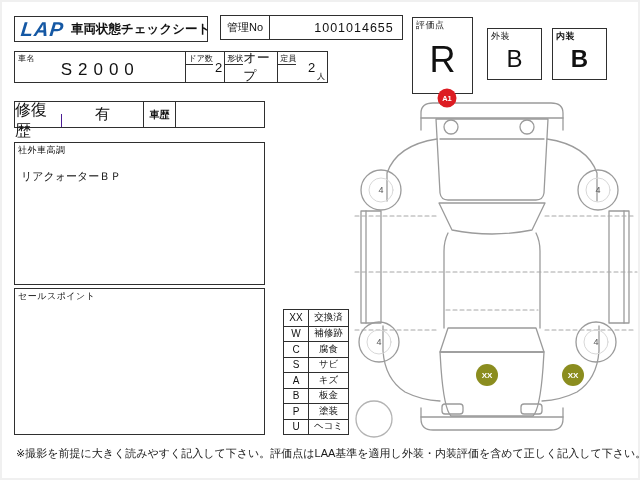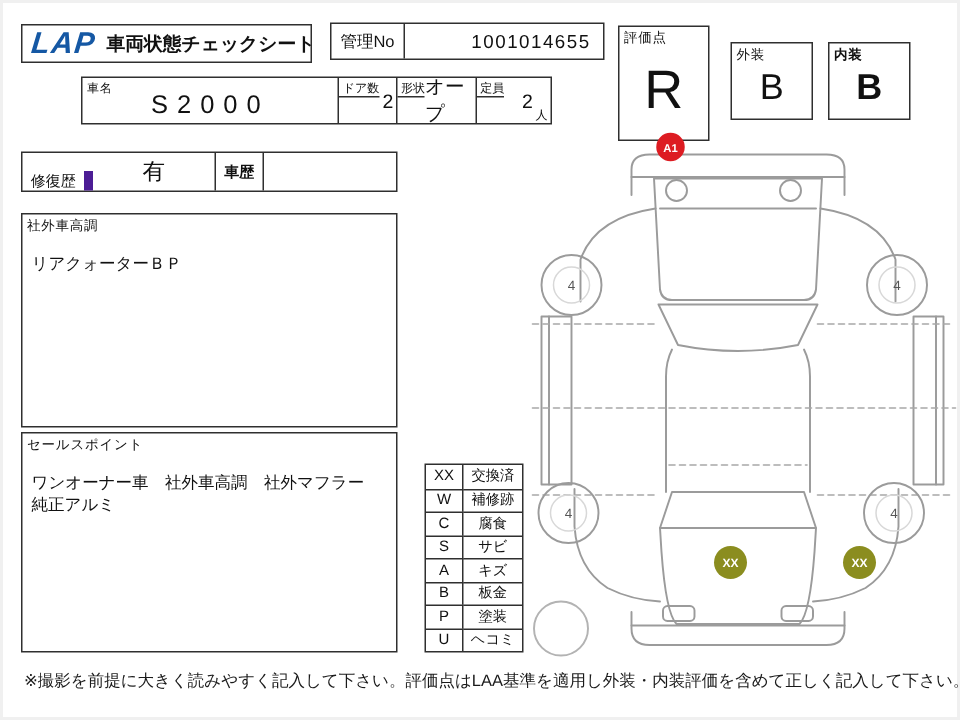"車名" .veh-box { margin-left: 40px -> none }
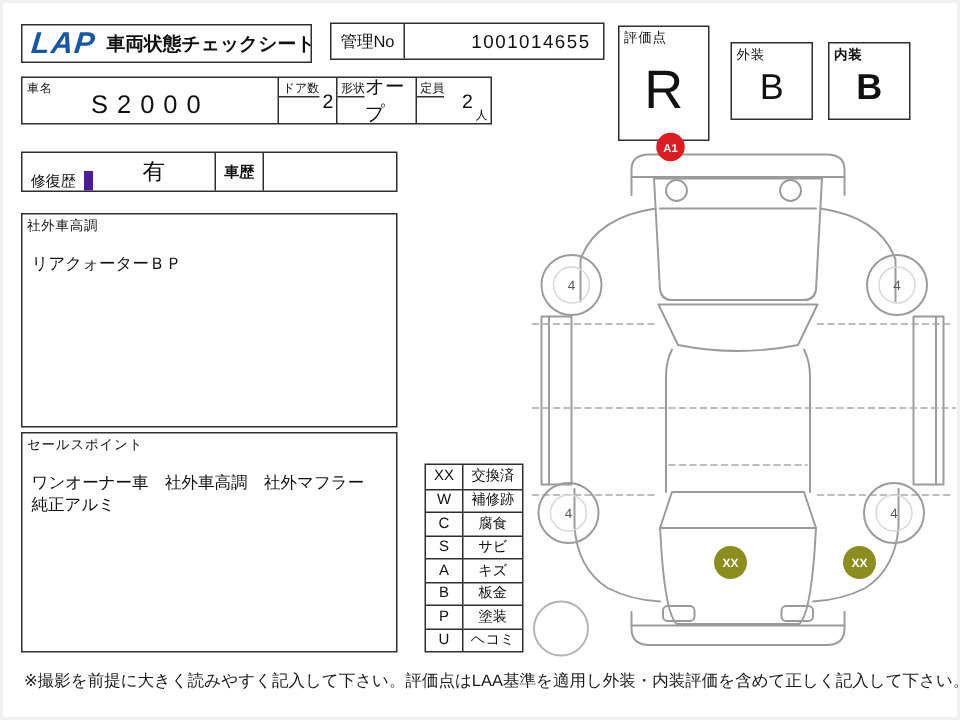"修復歴" .hc1 { border-right: 6px solid #4c1d95 -> 1px solid #4c1d95; font-size: 10px -> 16px }
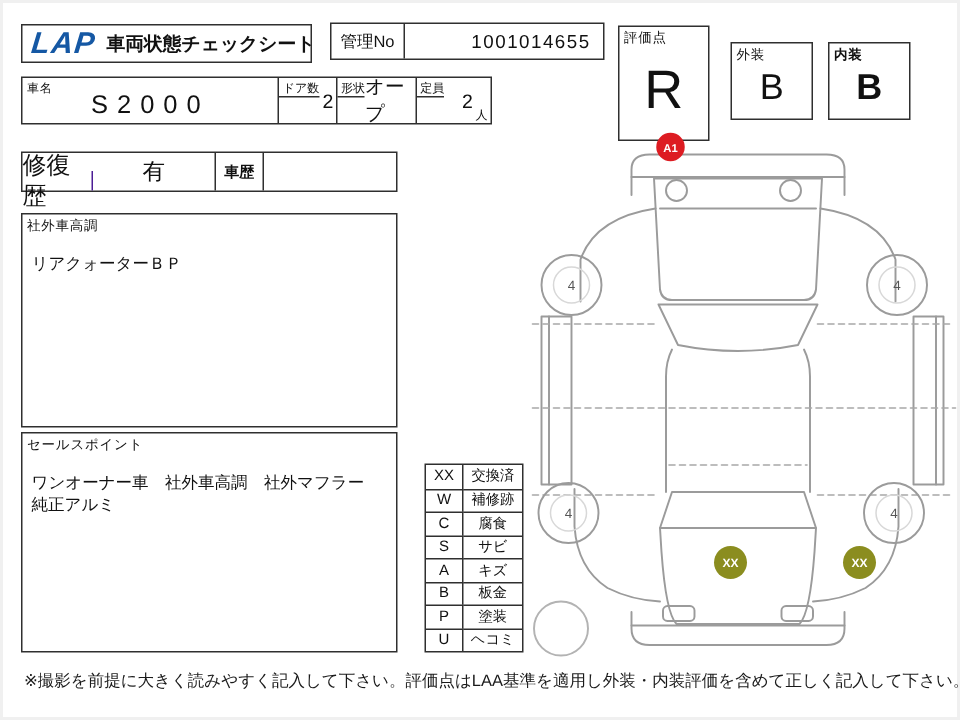"ワンオーナー車 社外車高調 社外マフラー 純正アルミ" div.free-text { html: <div>ワンオーナー車 社外車高調 社外マフラー 純正アルミ</div> -> none }
